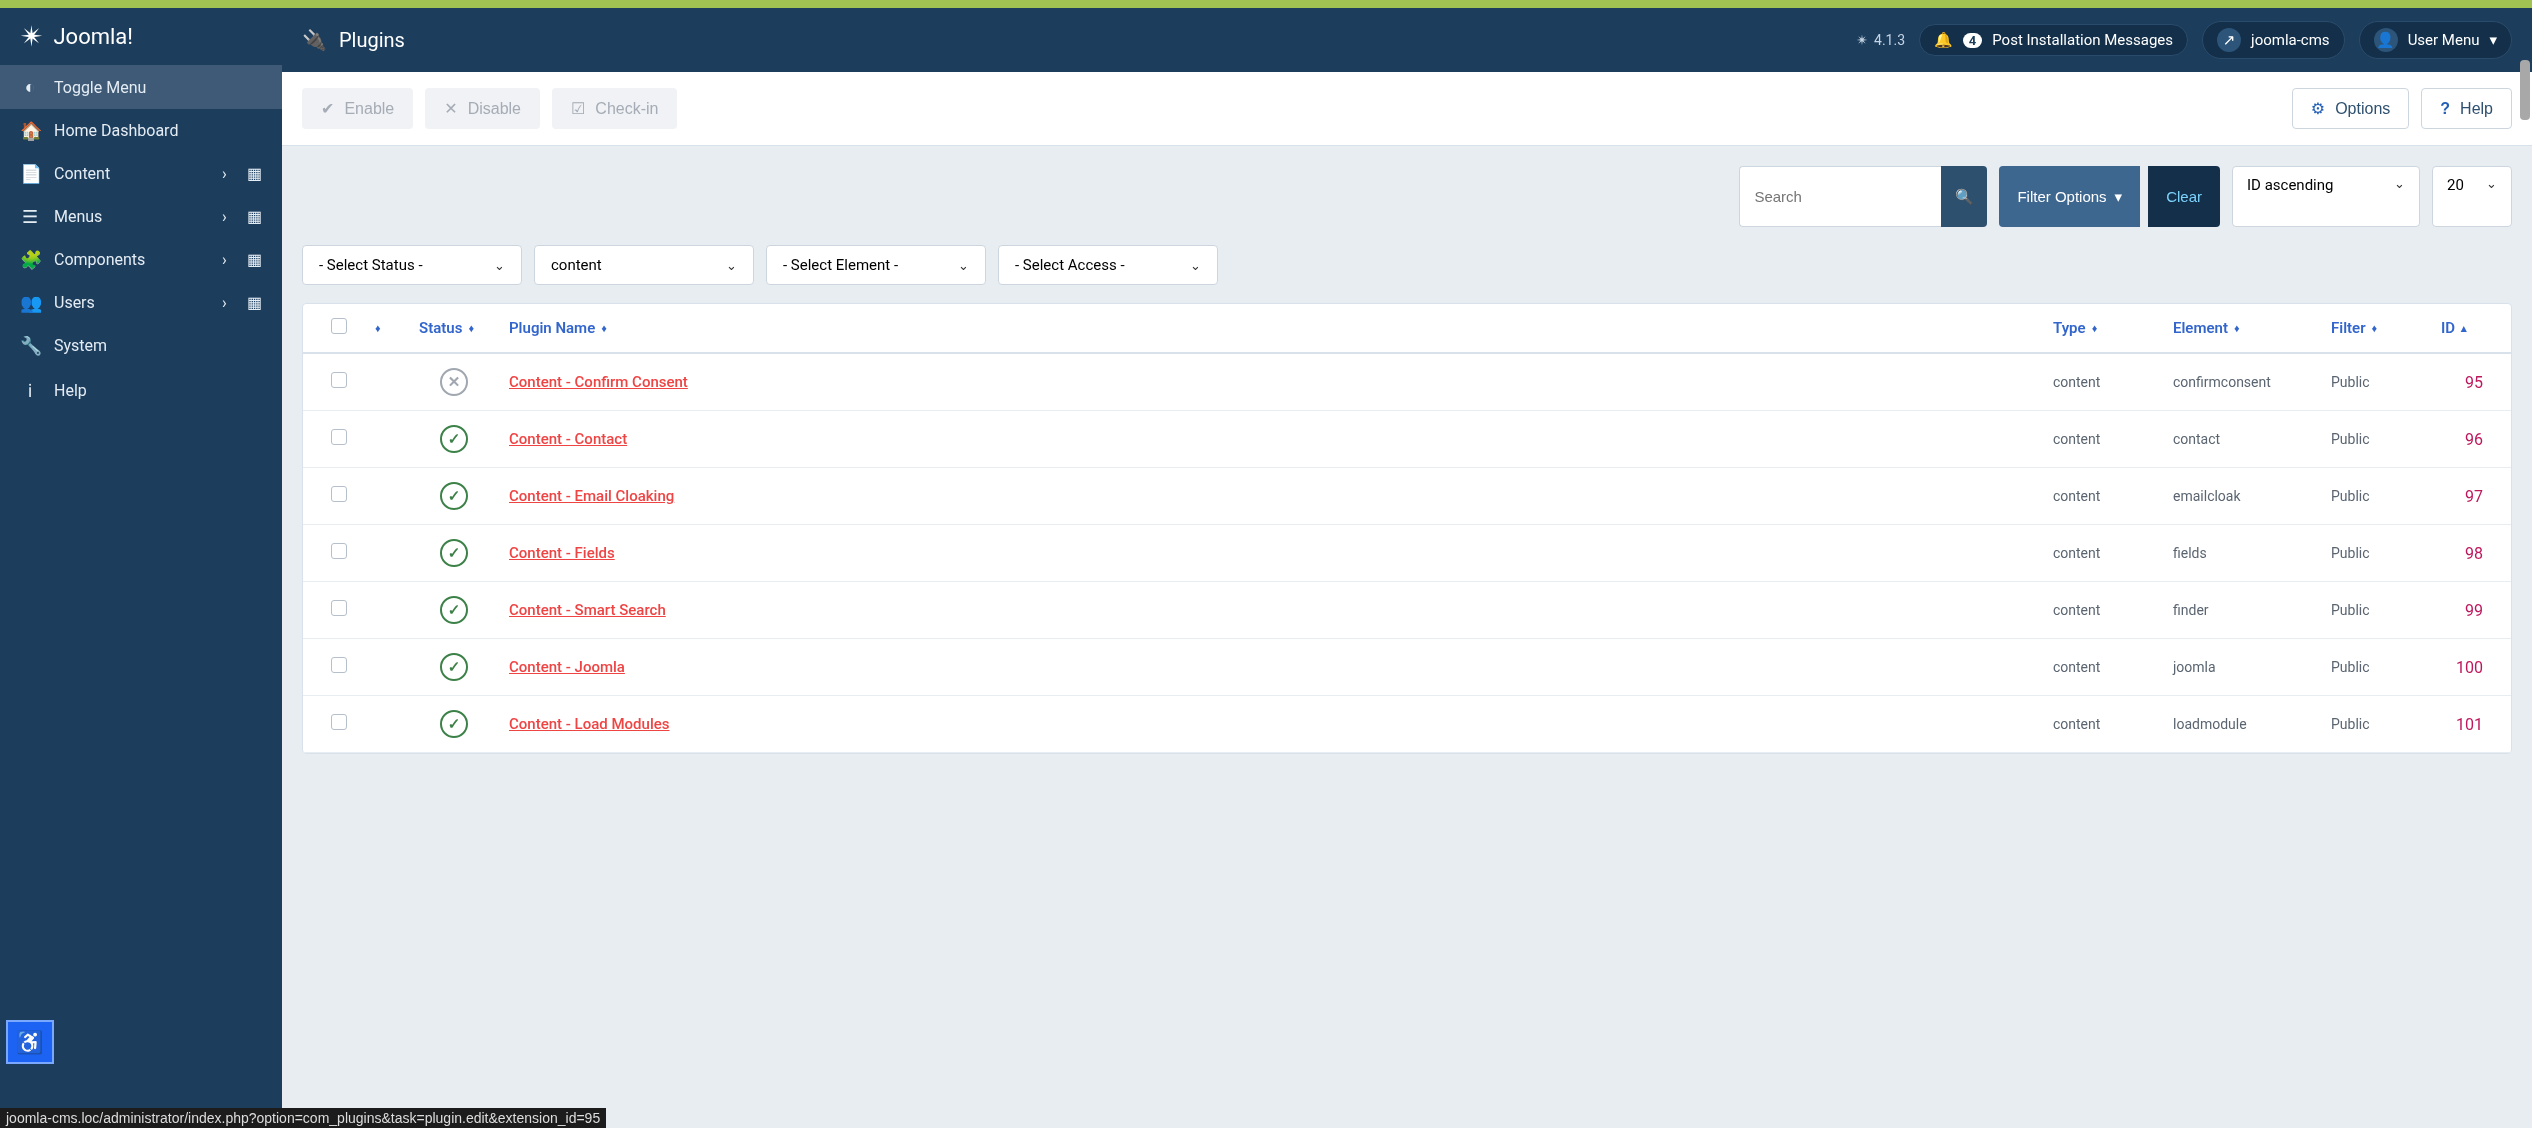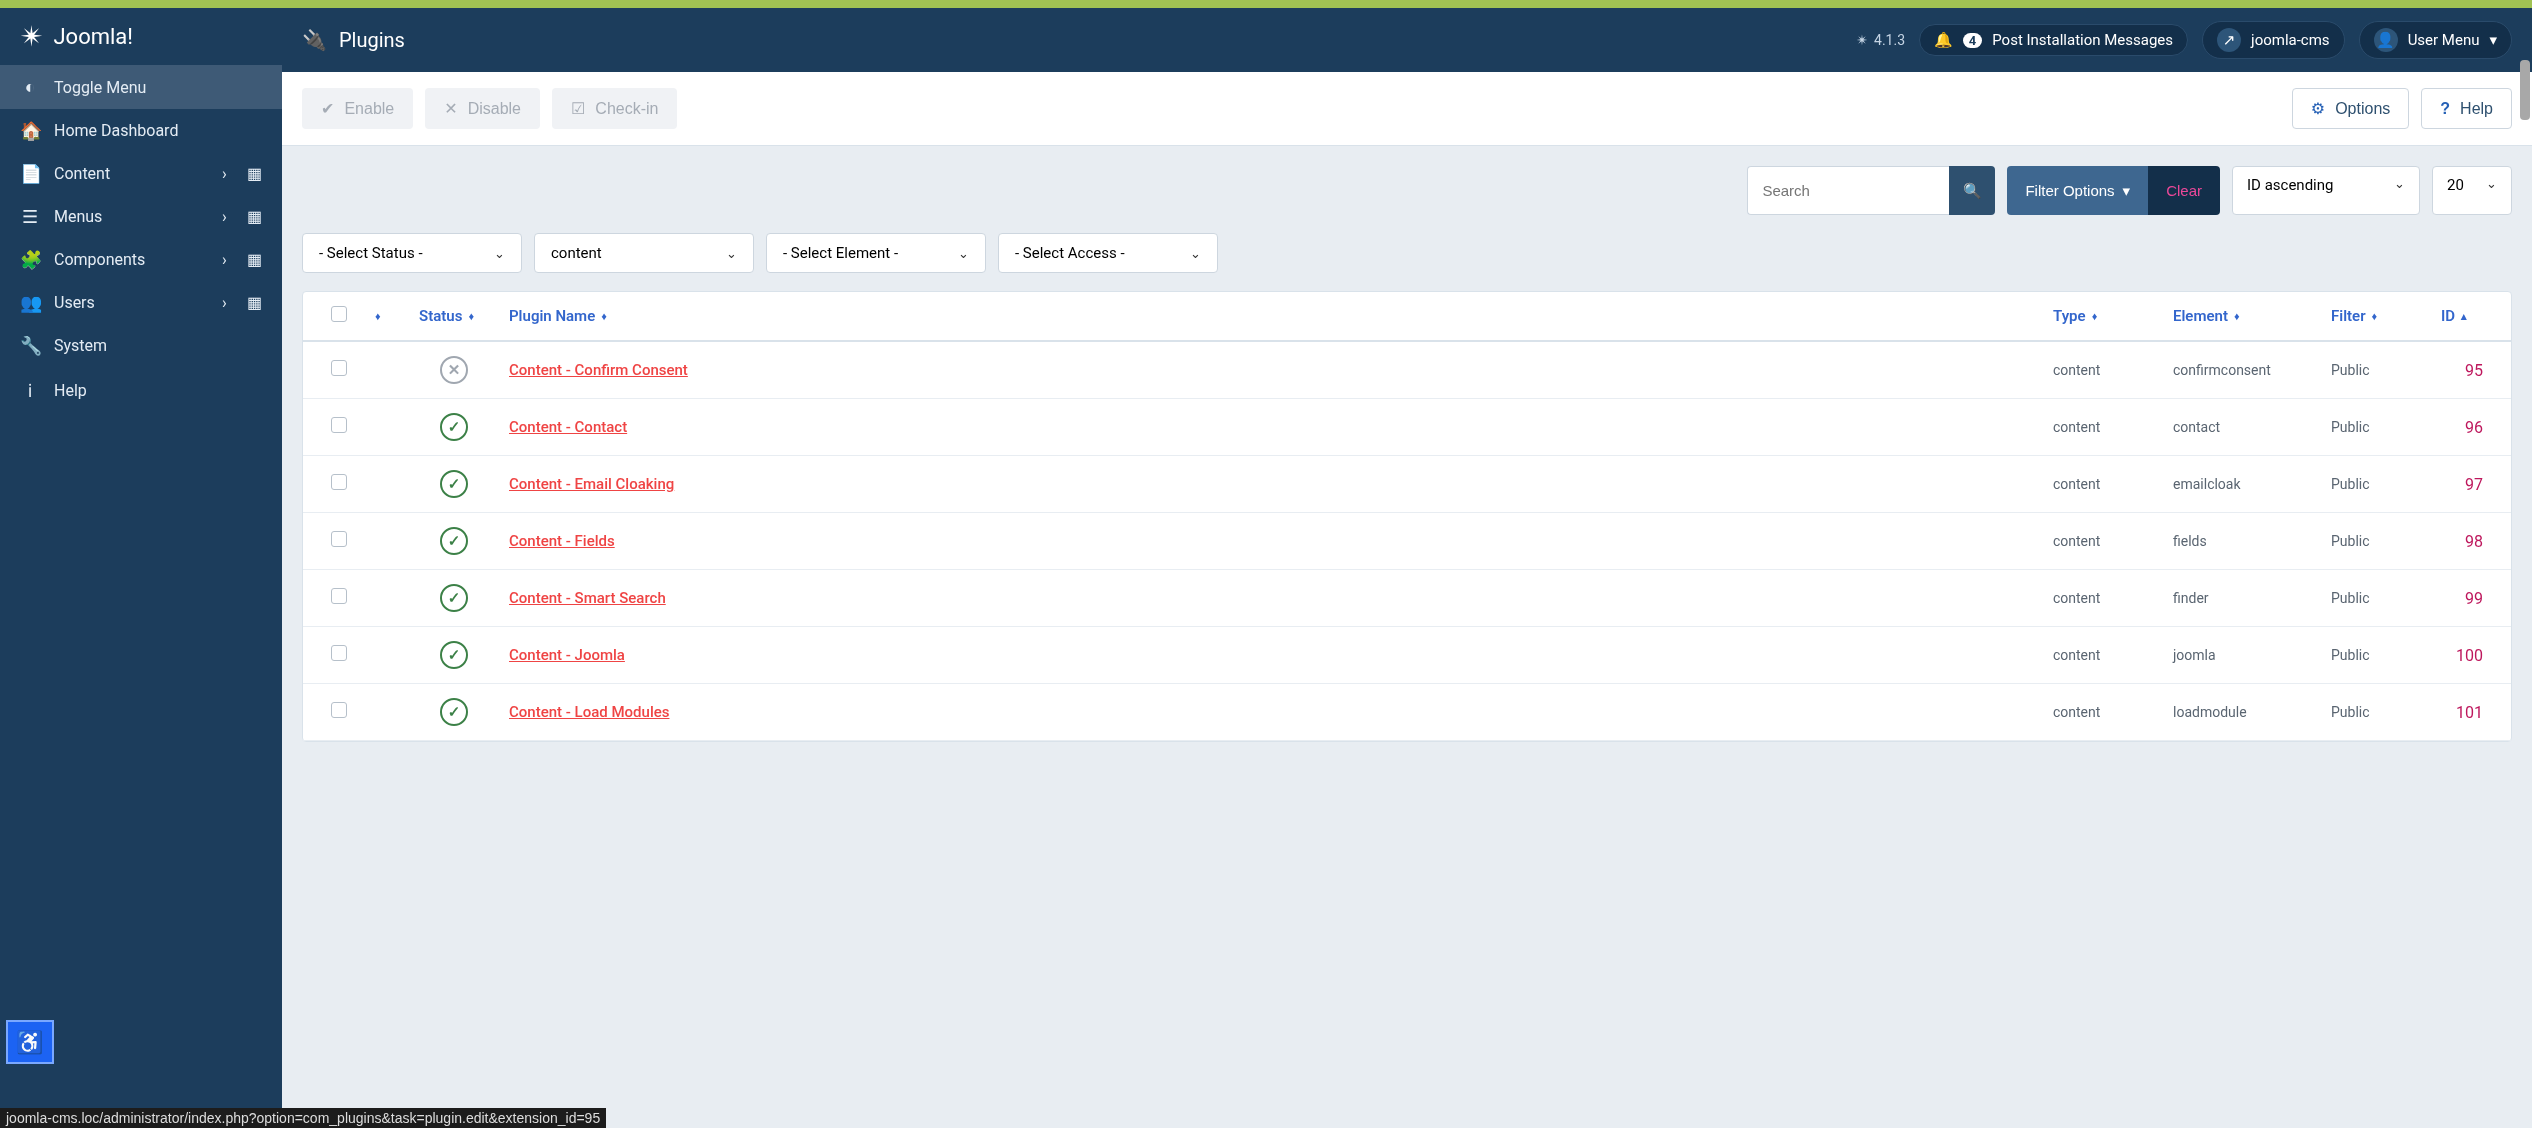"Clear" .clearbtn { color: #ec4899 -> #7dd3fc; margin-left: none -> 8px; padding: 16px 18px -> 22px 18px }
